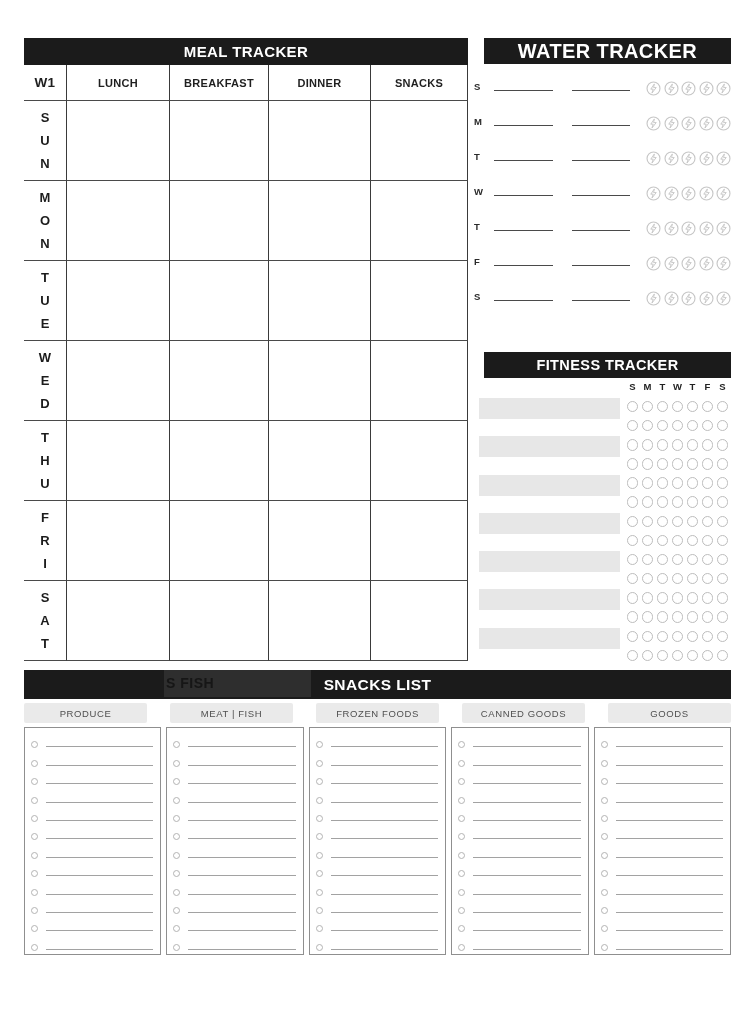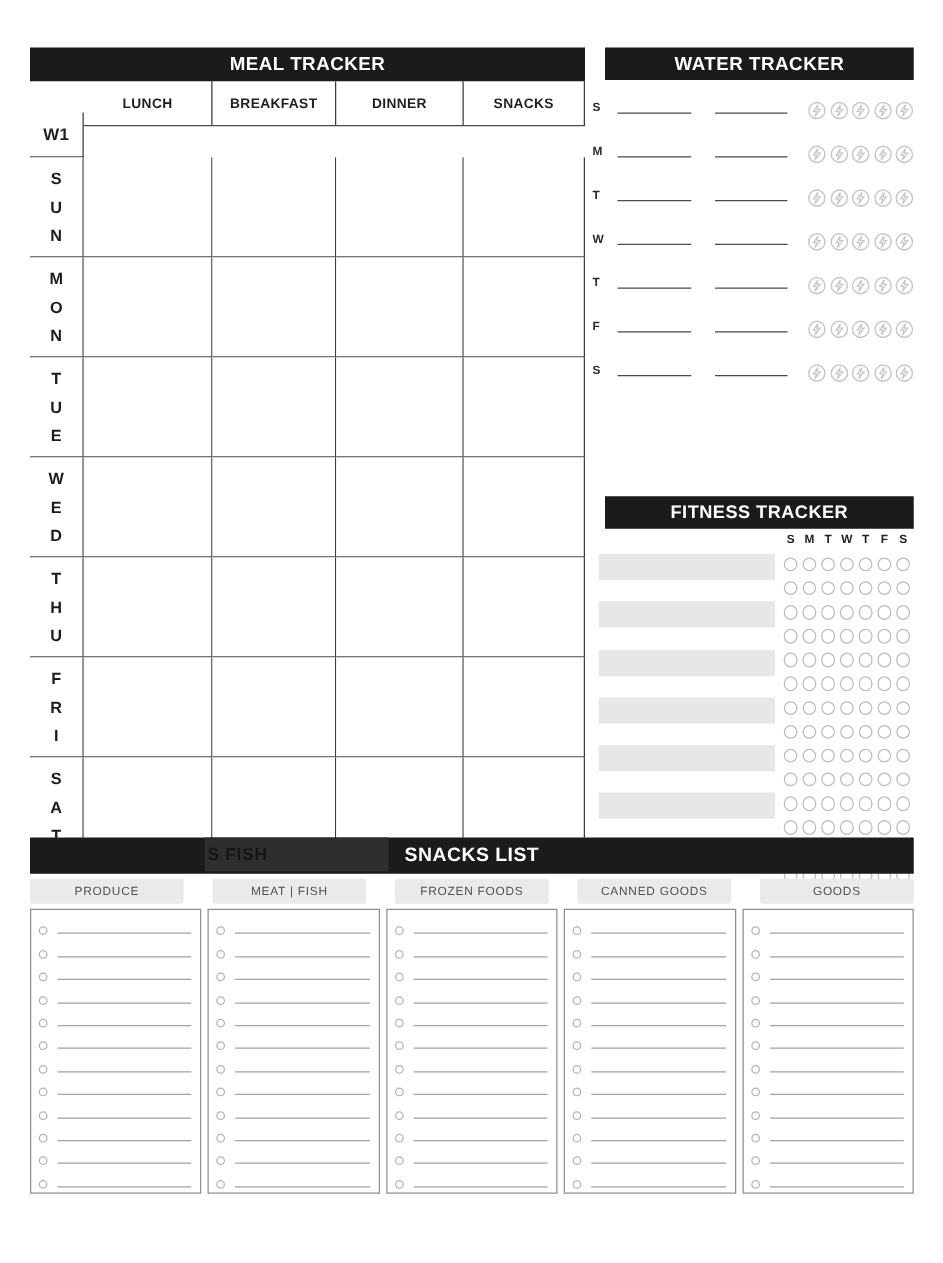"WATER TRACKER" #water .bar { font-size: 15px -> 20px }
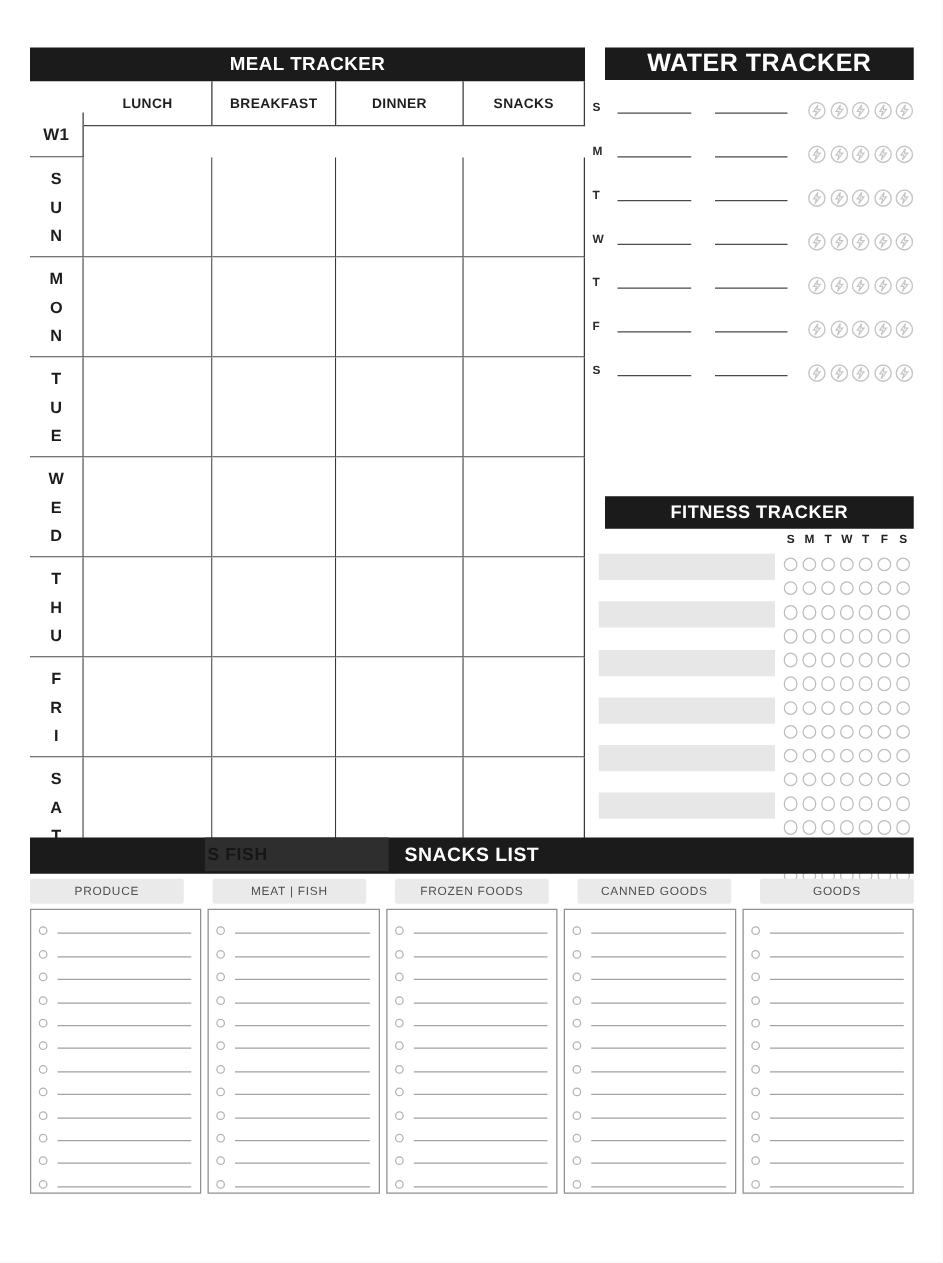"W1" .meal-grid .hcell.week { margin-top: 25px -> none }
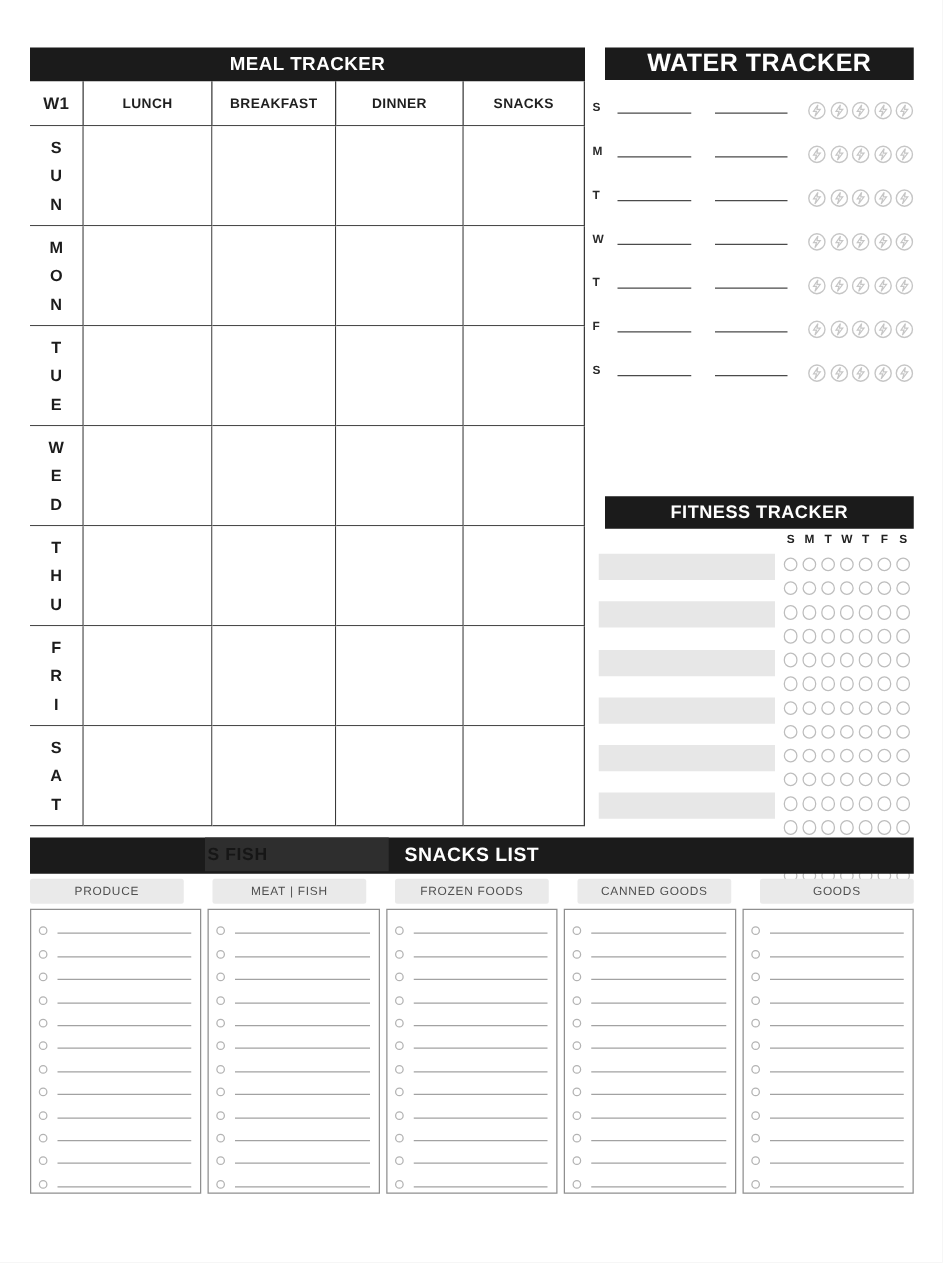"FITNESS TRACKER" #fitness .bar { margin-top: 45px -> none }
